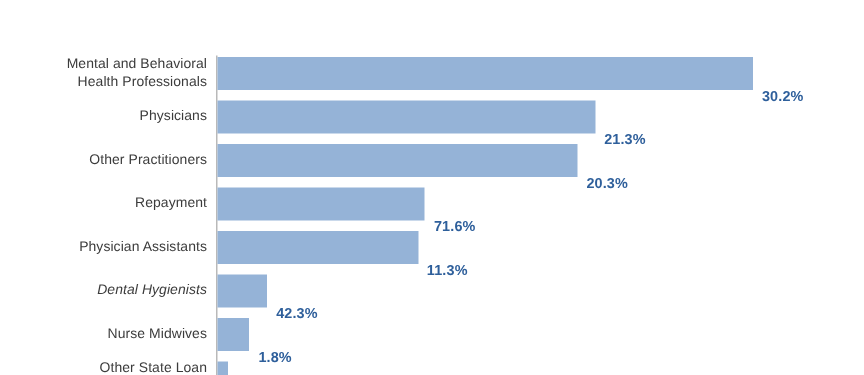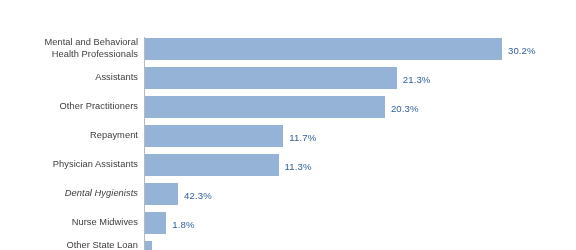"30.2%" .value-label { font-weight: normal -> bold; top: 2px -> 16px }
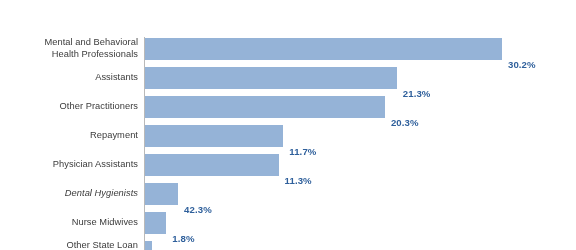"Assistants" div.cat-label { text: Assistants -> Physicians }
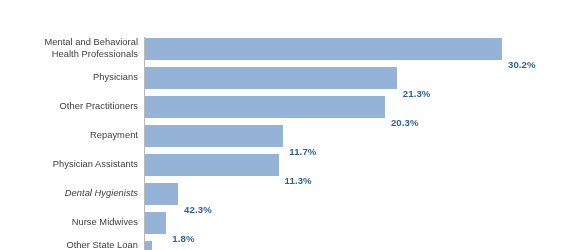"11.7%" div.value-label { text: 11.7% -> 71.6% }
